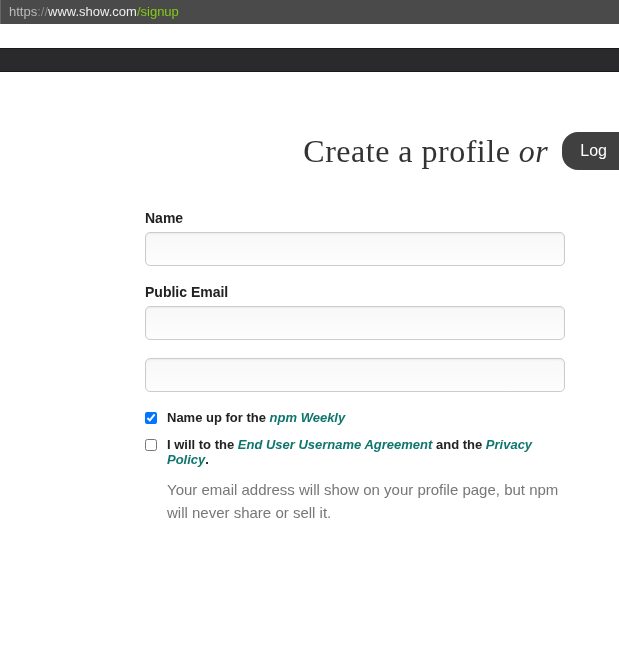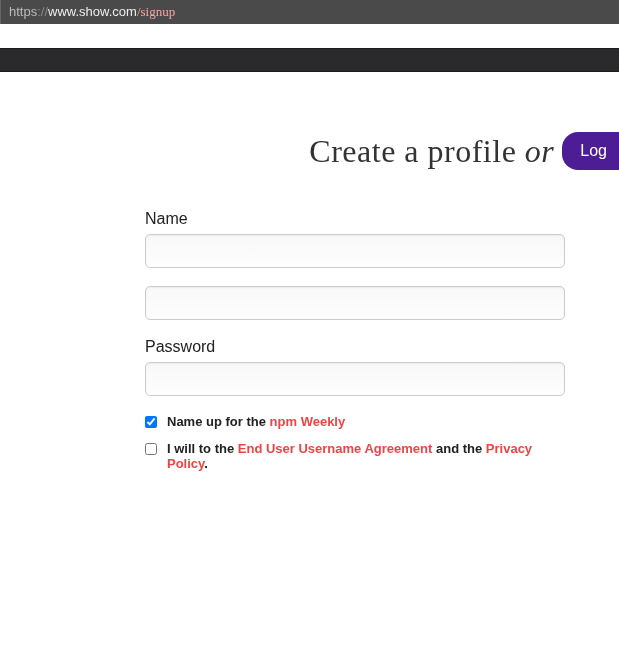"/signup" .url-bar .path { color: #fca5a5 -> #84cc16; font-family: Liberation Serif, serif -> none }
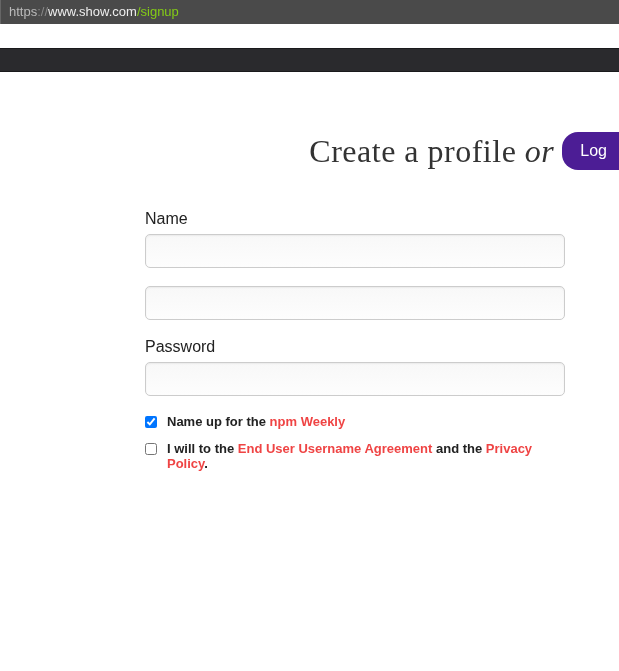"Create a profile or" .heading-row { gap: 8px -> 14px }
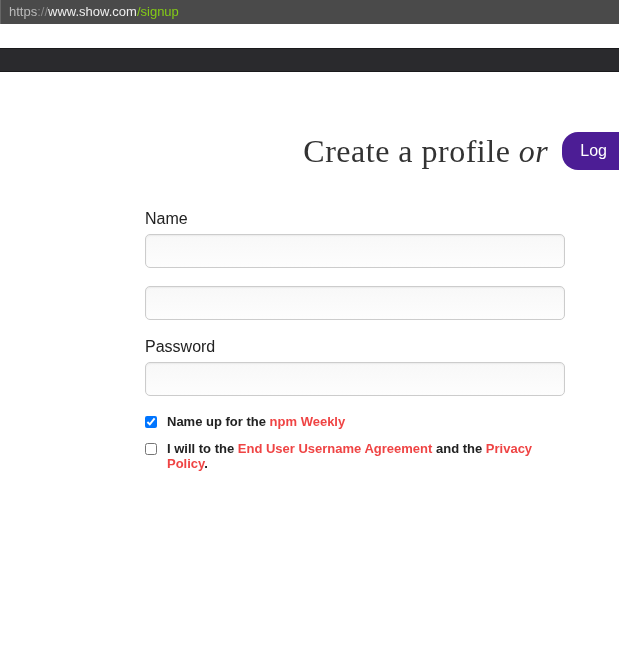"Log" .login-btn { background: #4c1d95 -> #404040 }
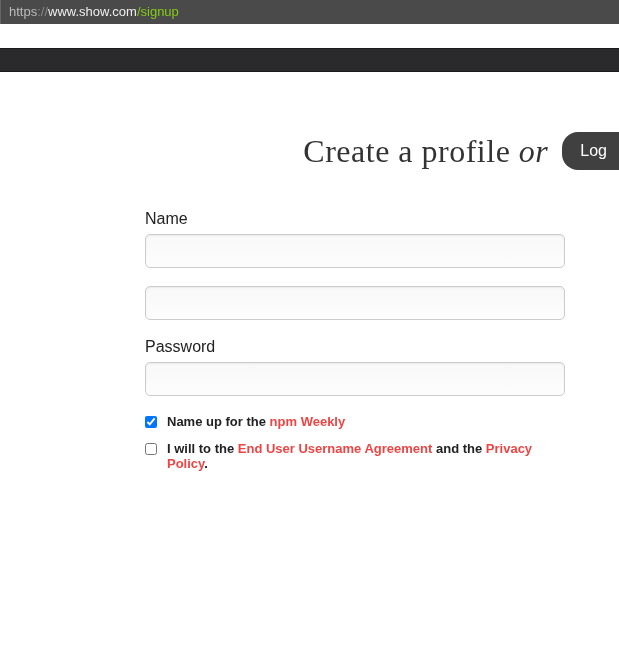"Name" .label { font-size: 16px -> 14px; font-weight: 400 -> 700 }
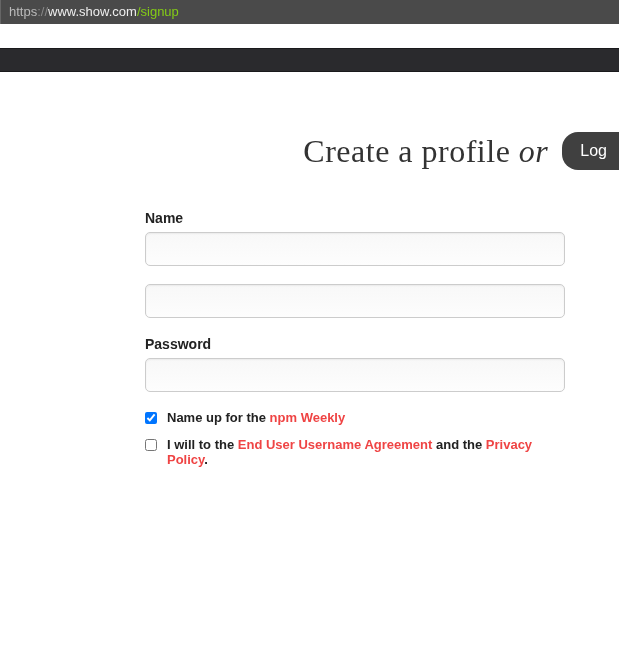"Public Email" label.label { html: none -> <label>Public Email</label> }
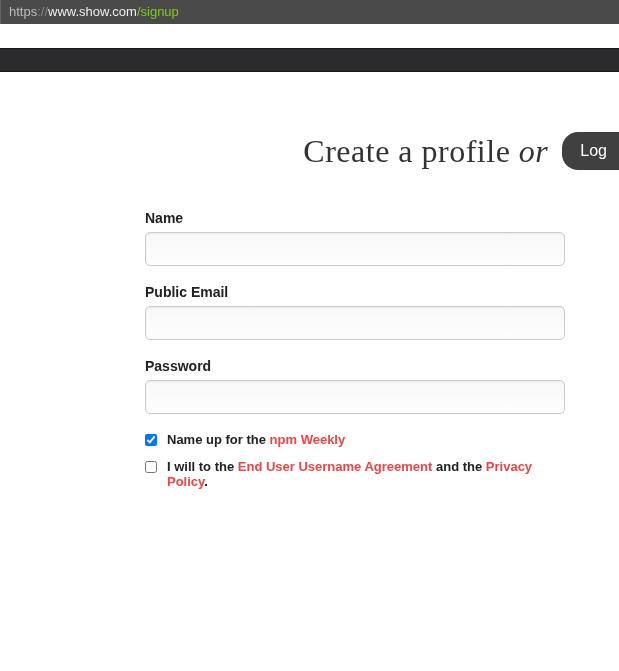"Password" label.label { html: <label>Password</label> -> none }
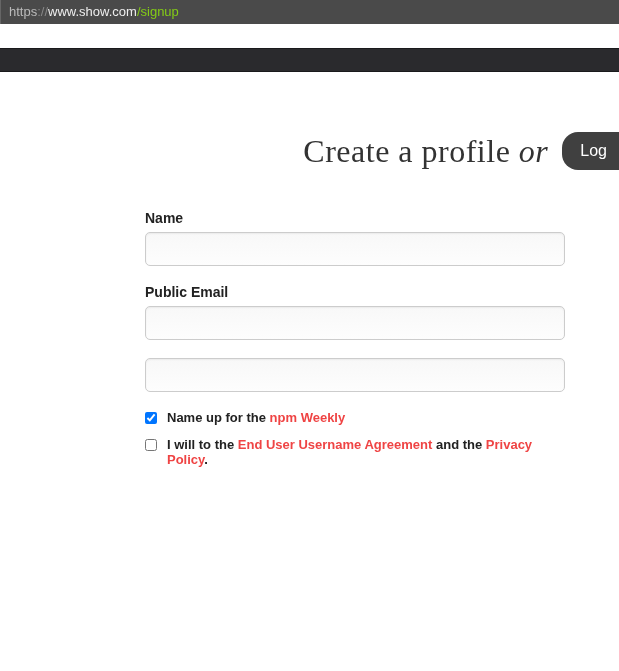"npm Weekly" .check-row a { color: #ef4444 -> #0f766e; font-style: none -> italic }
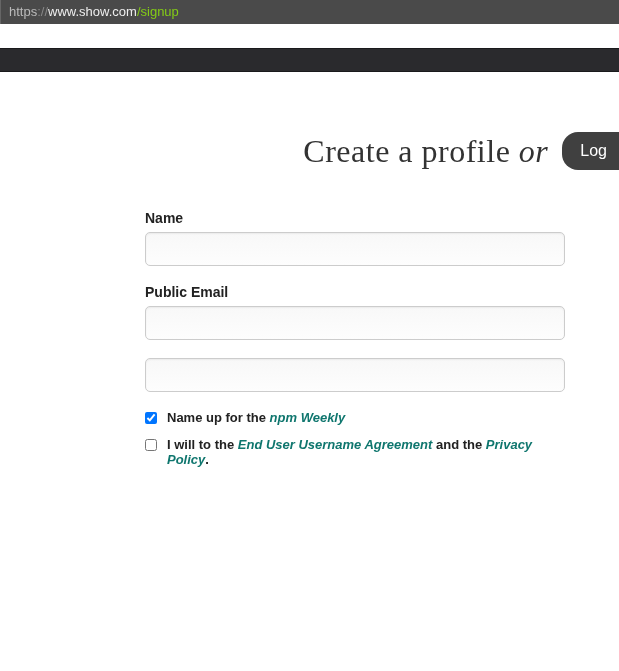"Your email address will show" div.subnote { html: none -> <div>Your email address will show on your profile page, but npm will never share or sell it.</div> }
